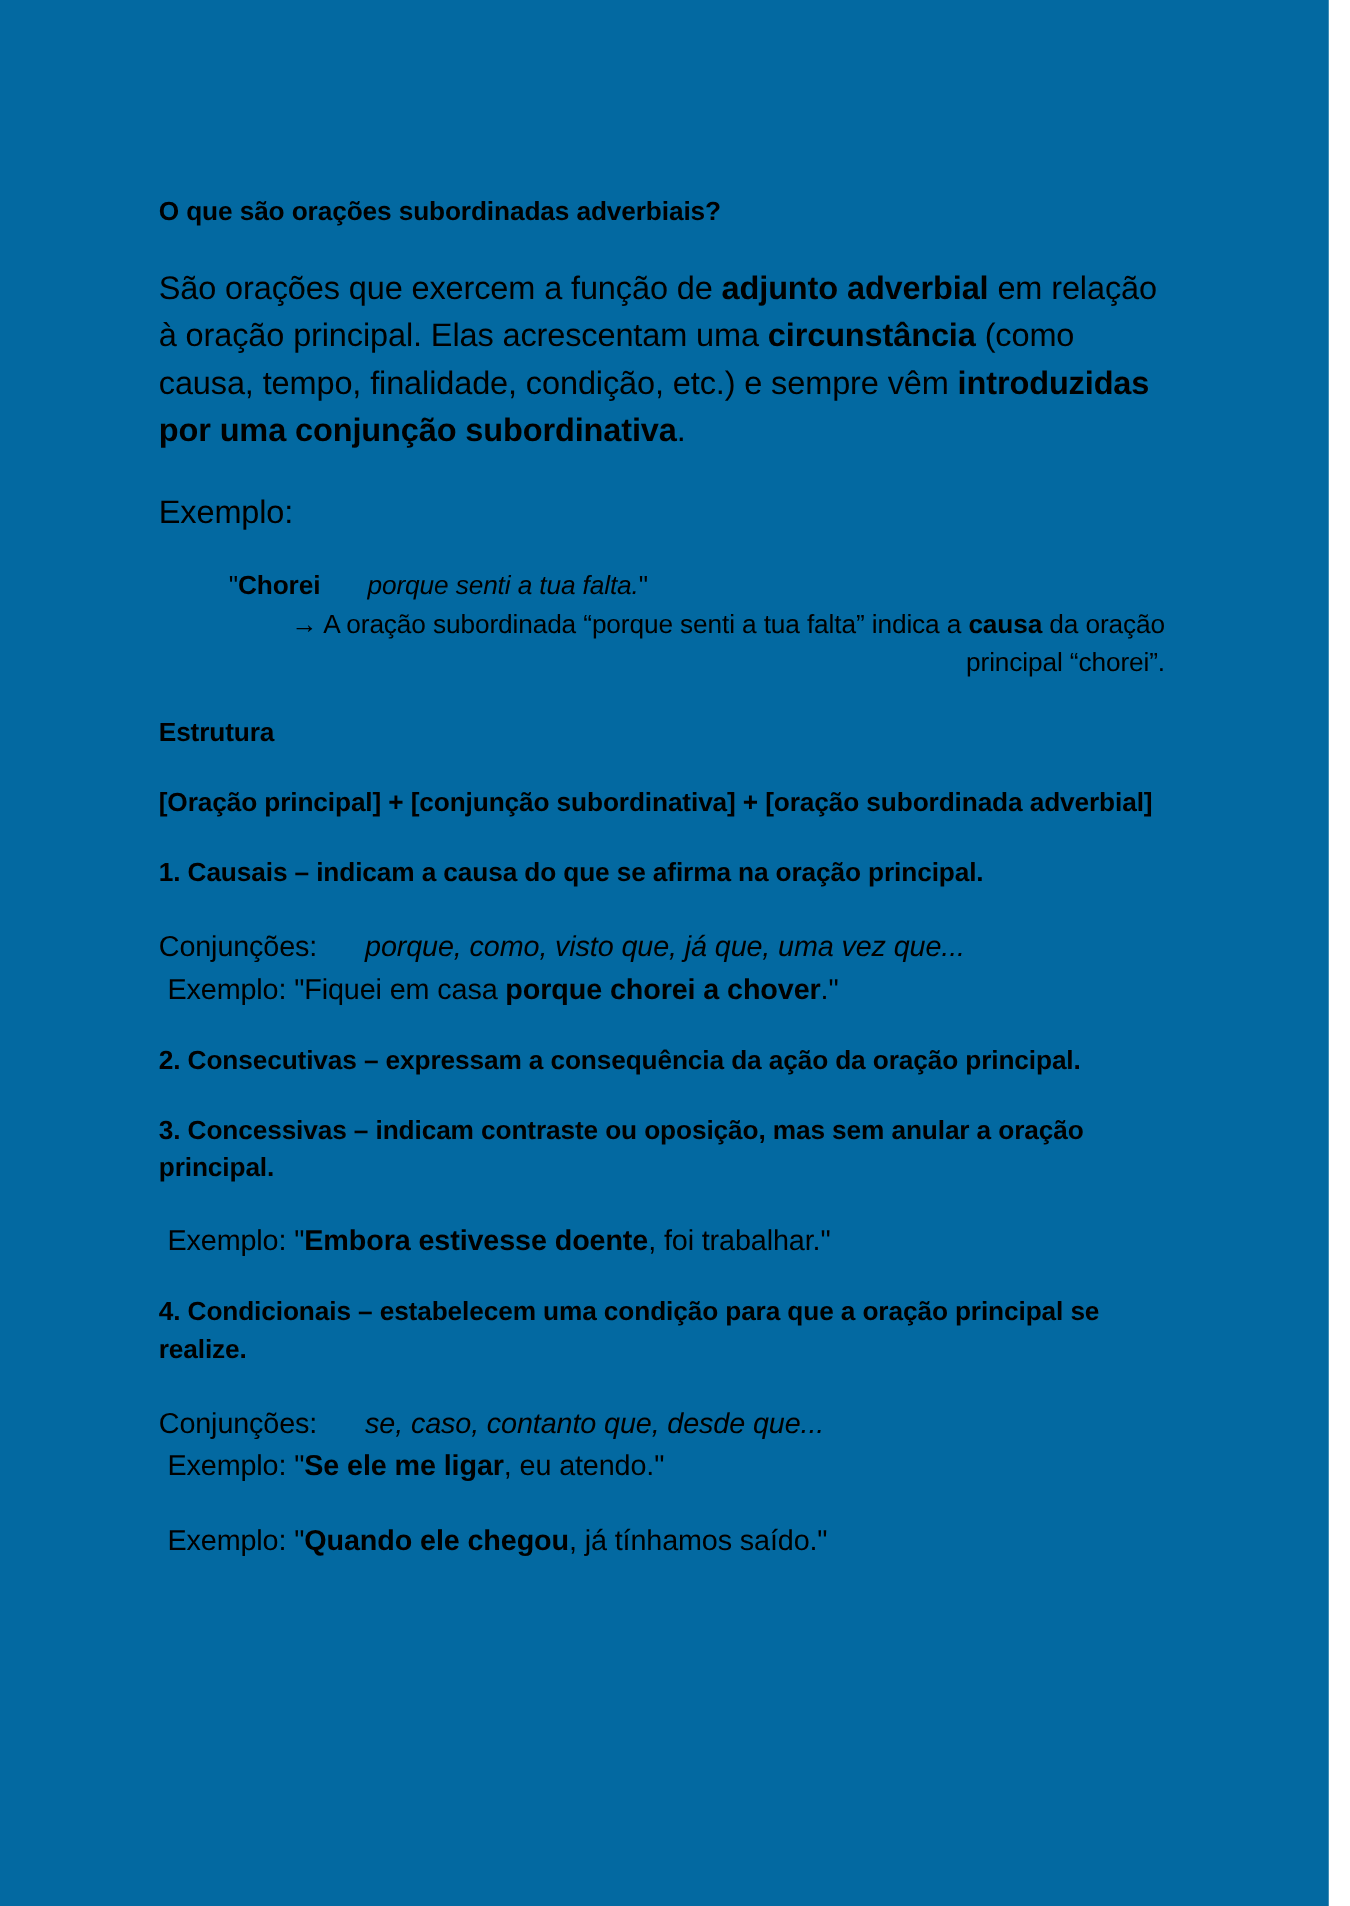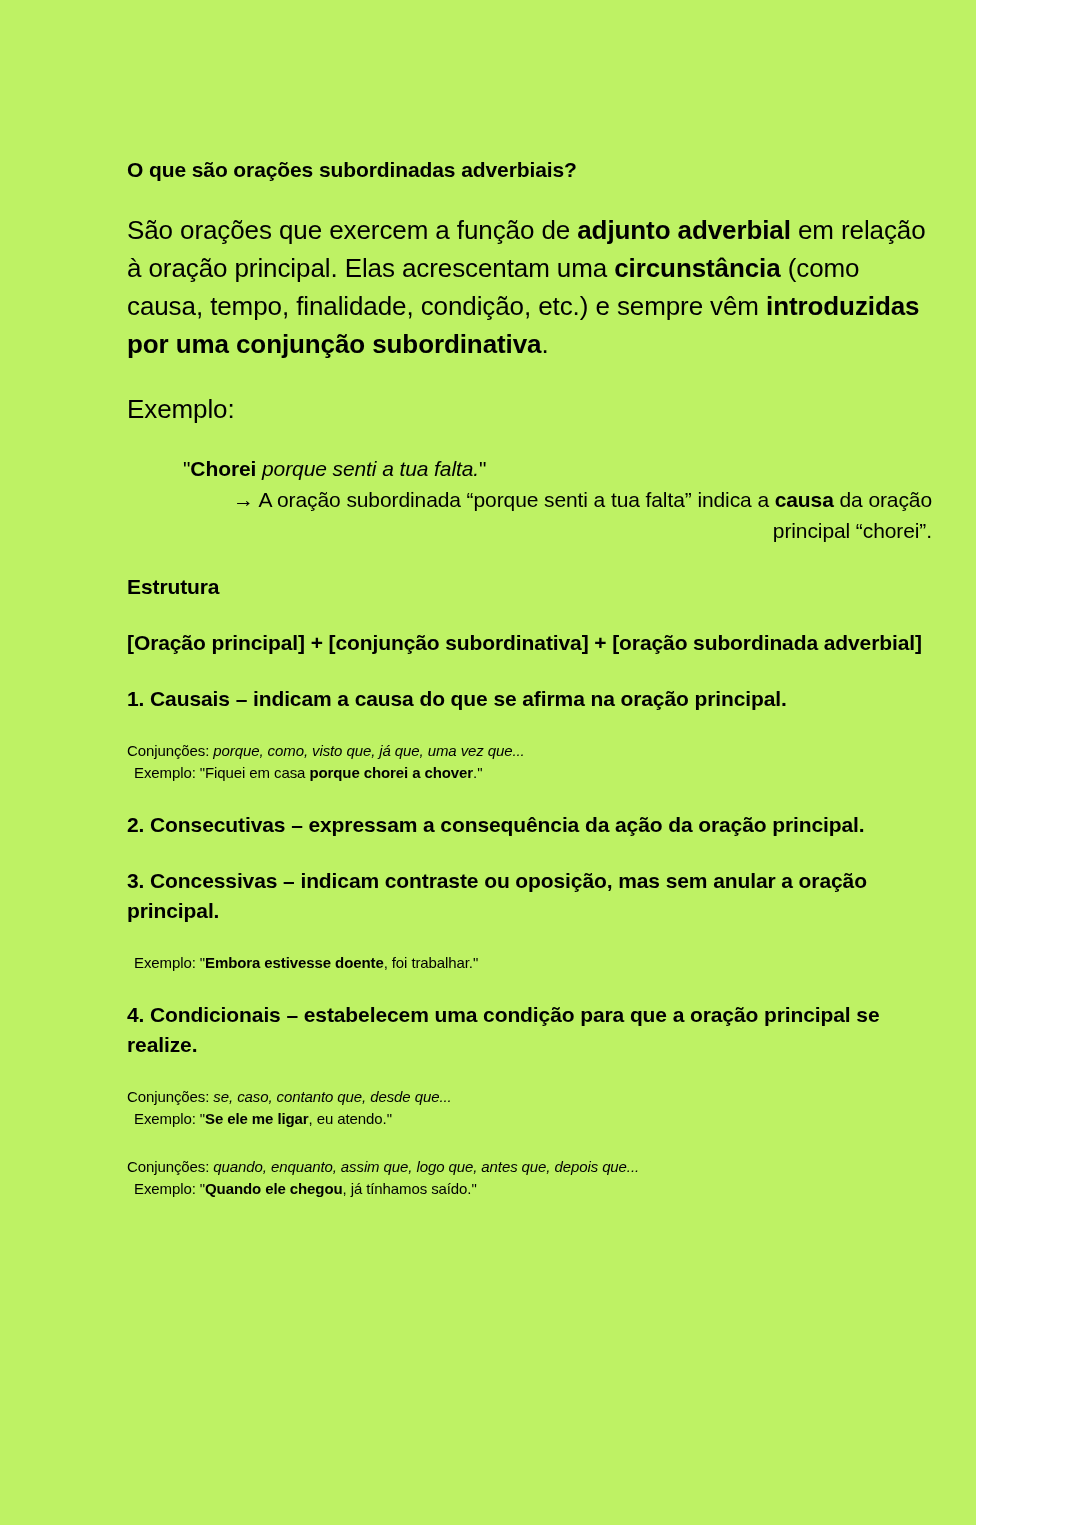"O que são orações subordinadas" .page { background: #bef264 -> #0369a1; width: 976px -> 1063px }
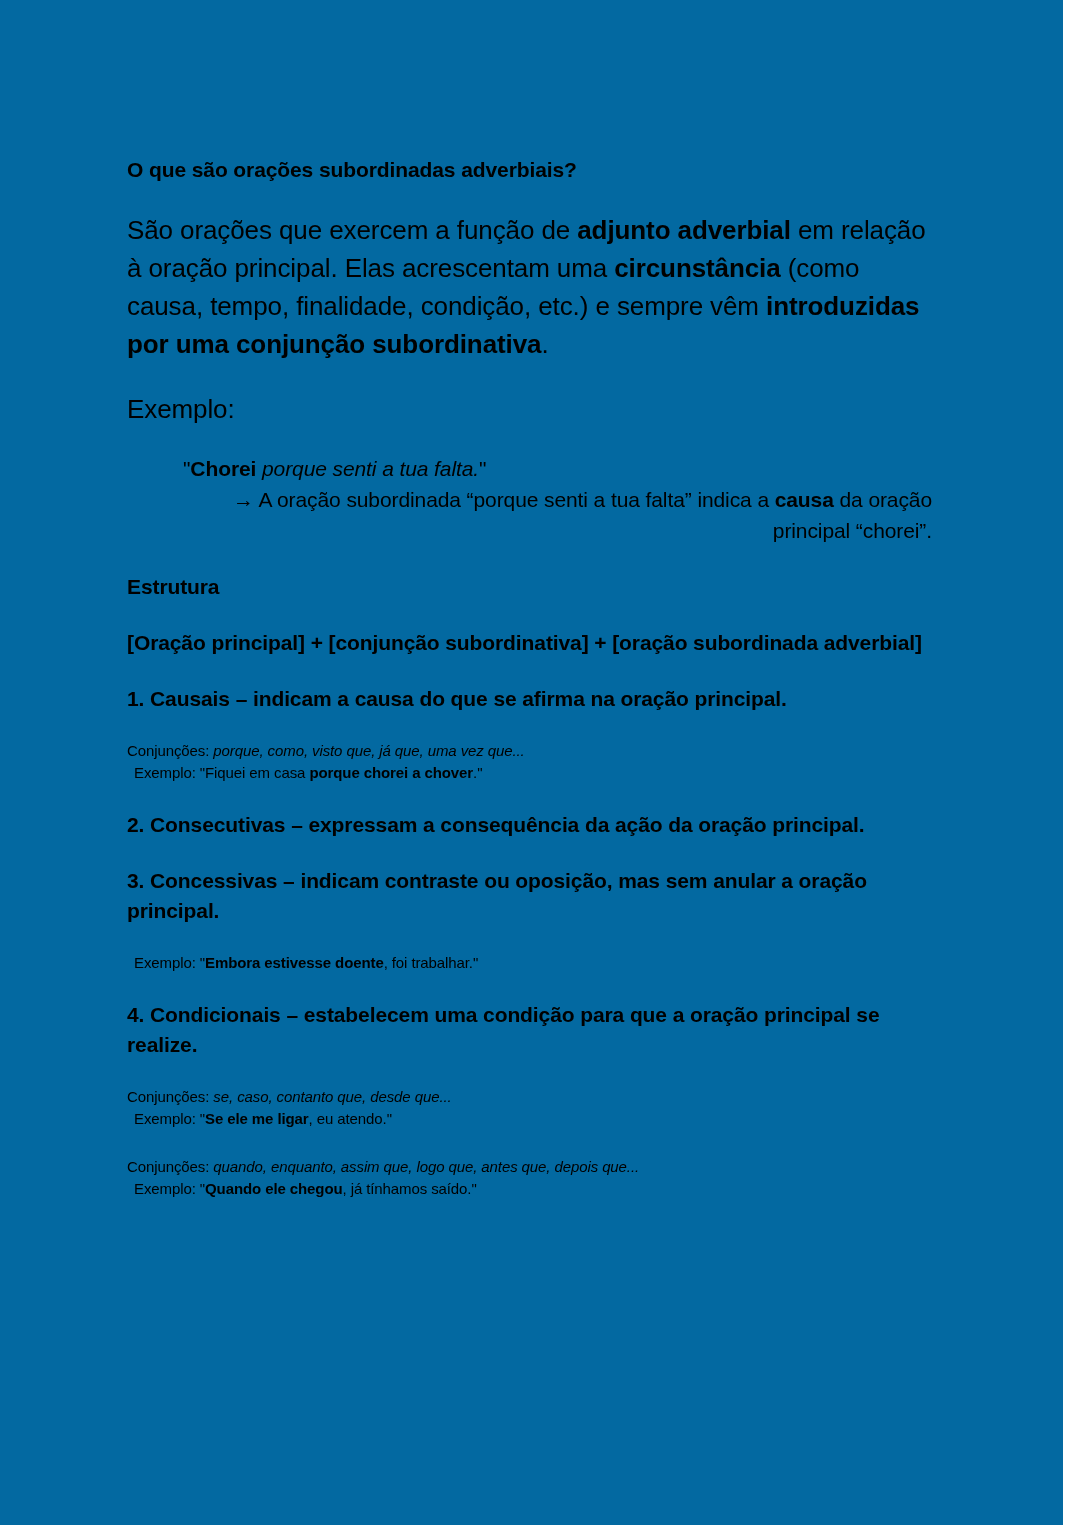"porque senti a tua falta." i, em { margin-left: none -> 32px }
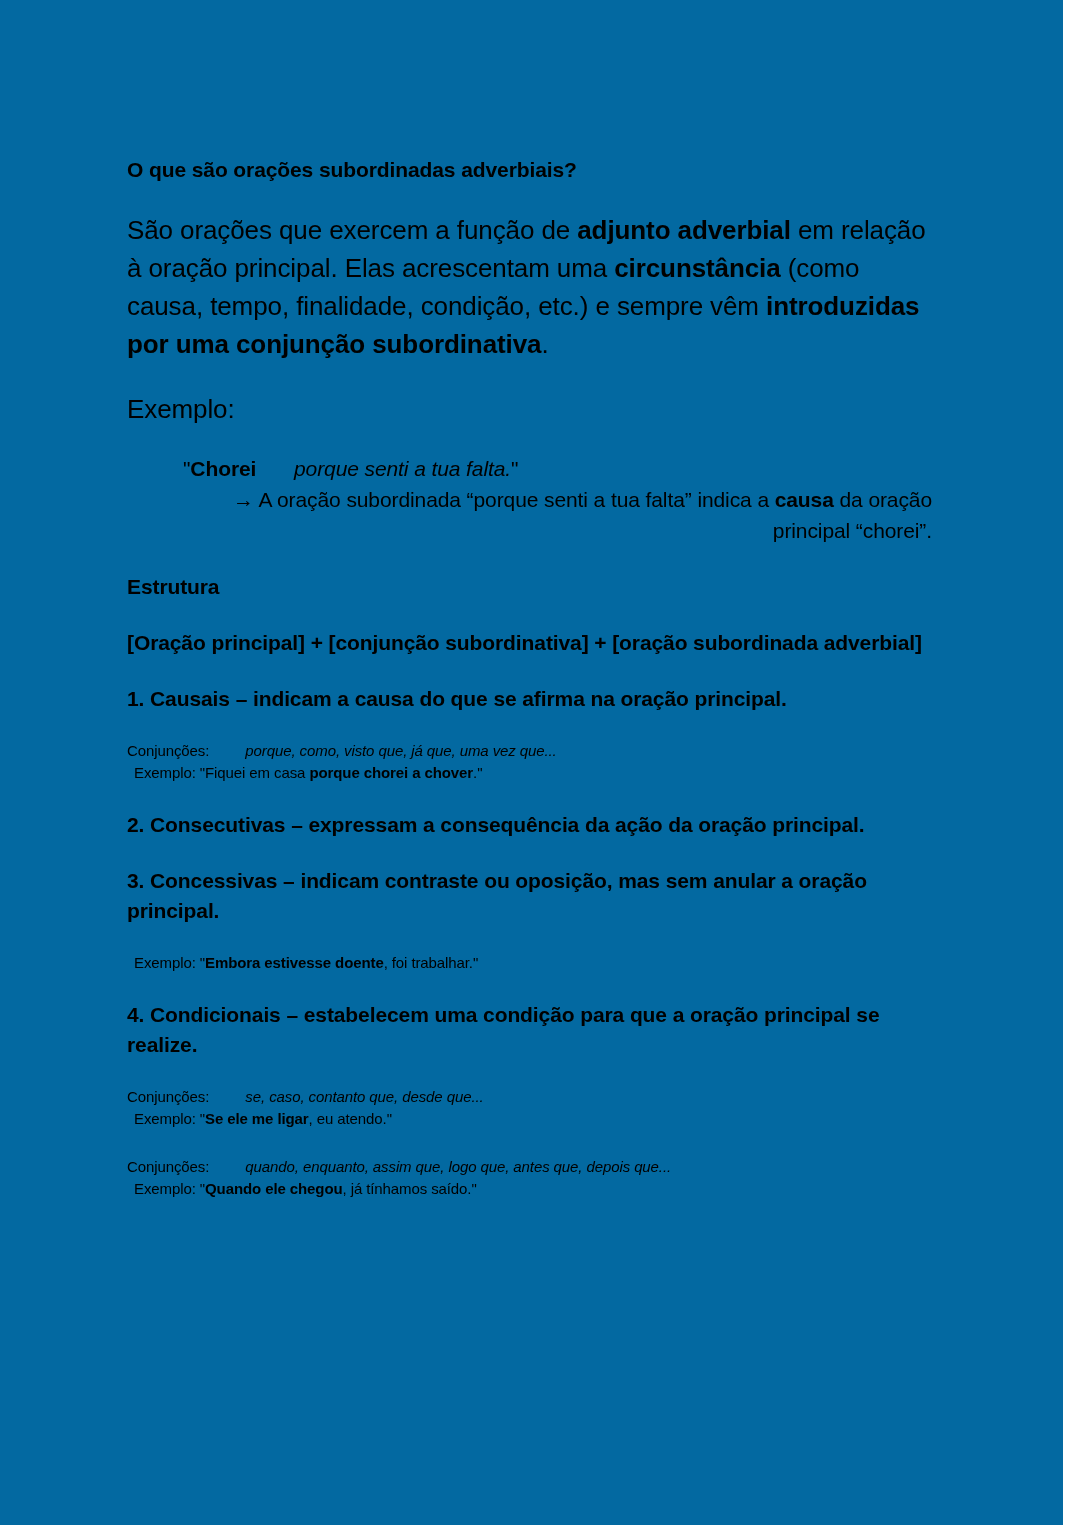"Conjunções: porque, como, visto que," .conj-block { font-size: 15px -> 23px }
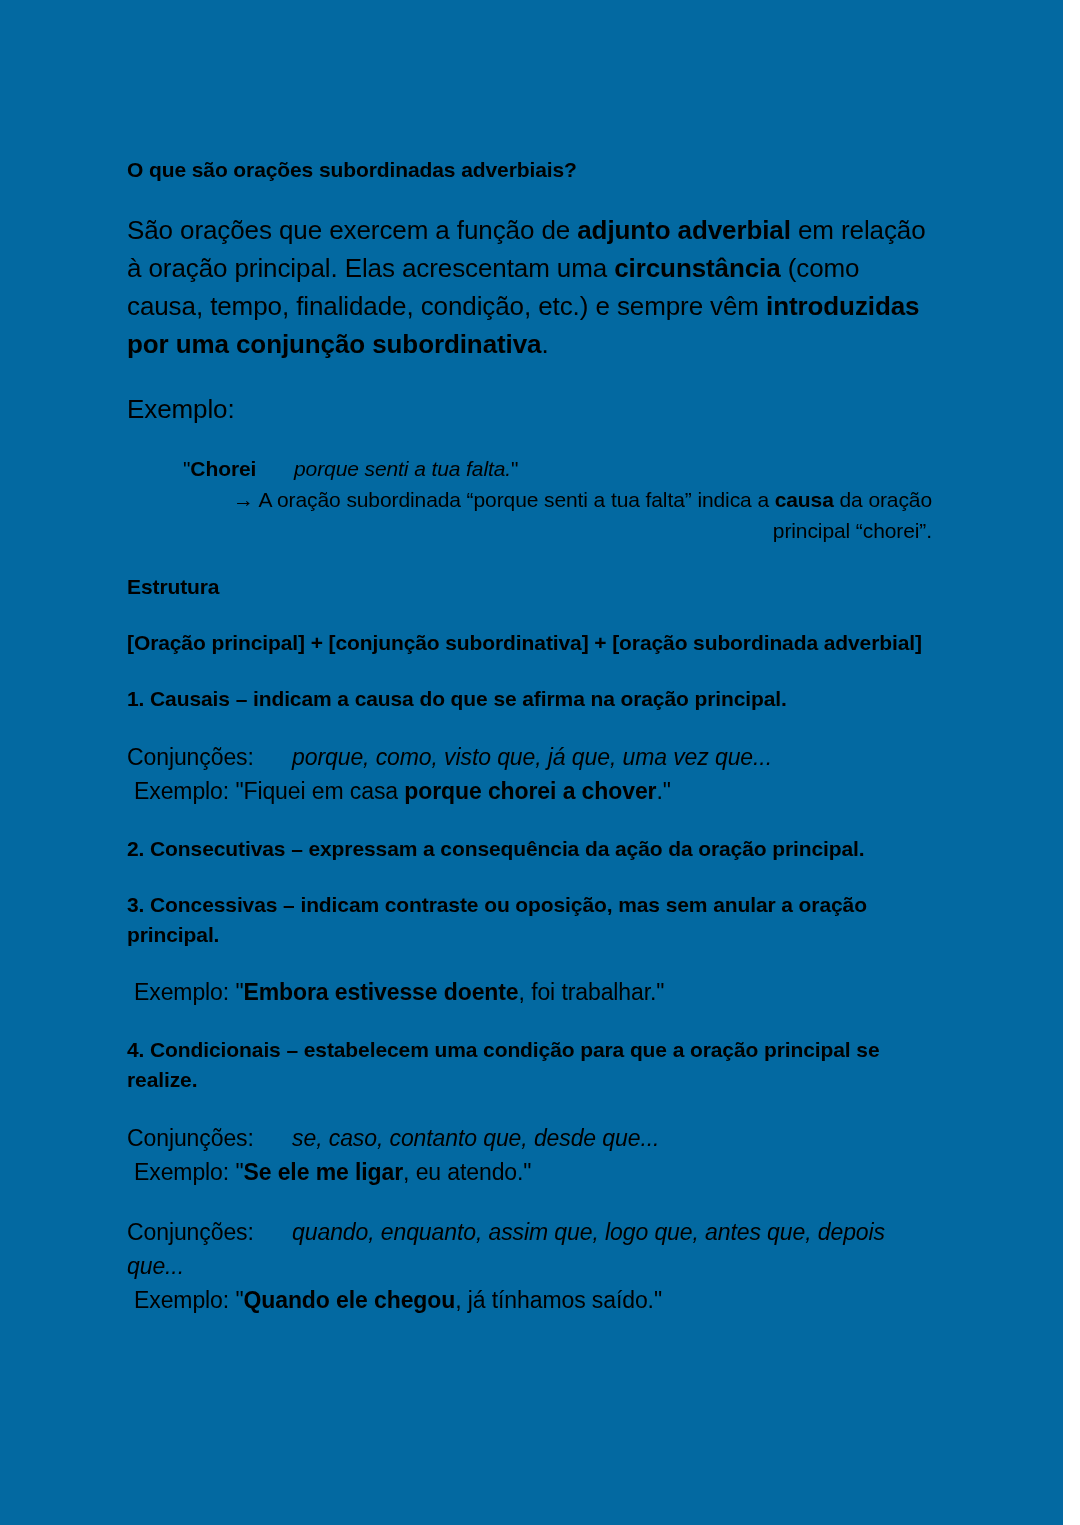"Conjunções: quando, enquanto, assim que," p.conj-line { html: <p><span>Conjunções: </span><i>quando, enquanto, assim que, logo que, antes que, depois que...</i></p> -> none }
